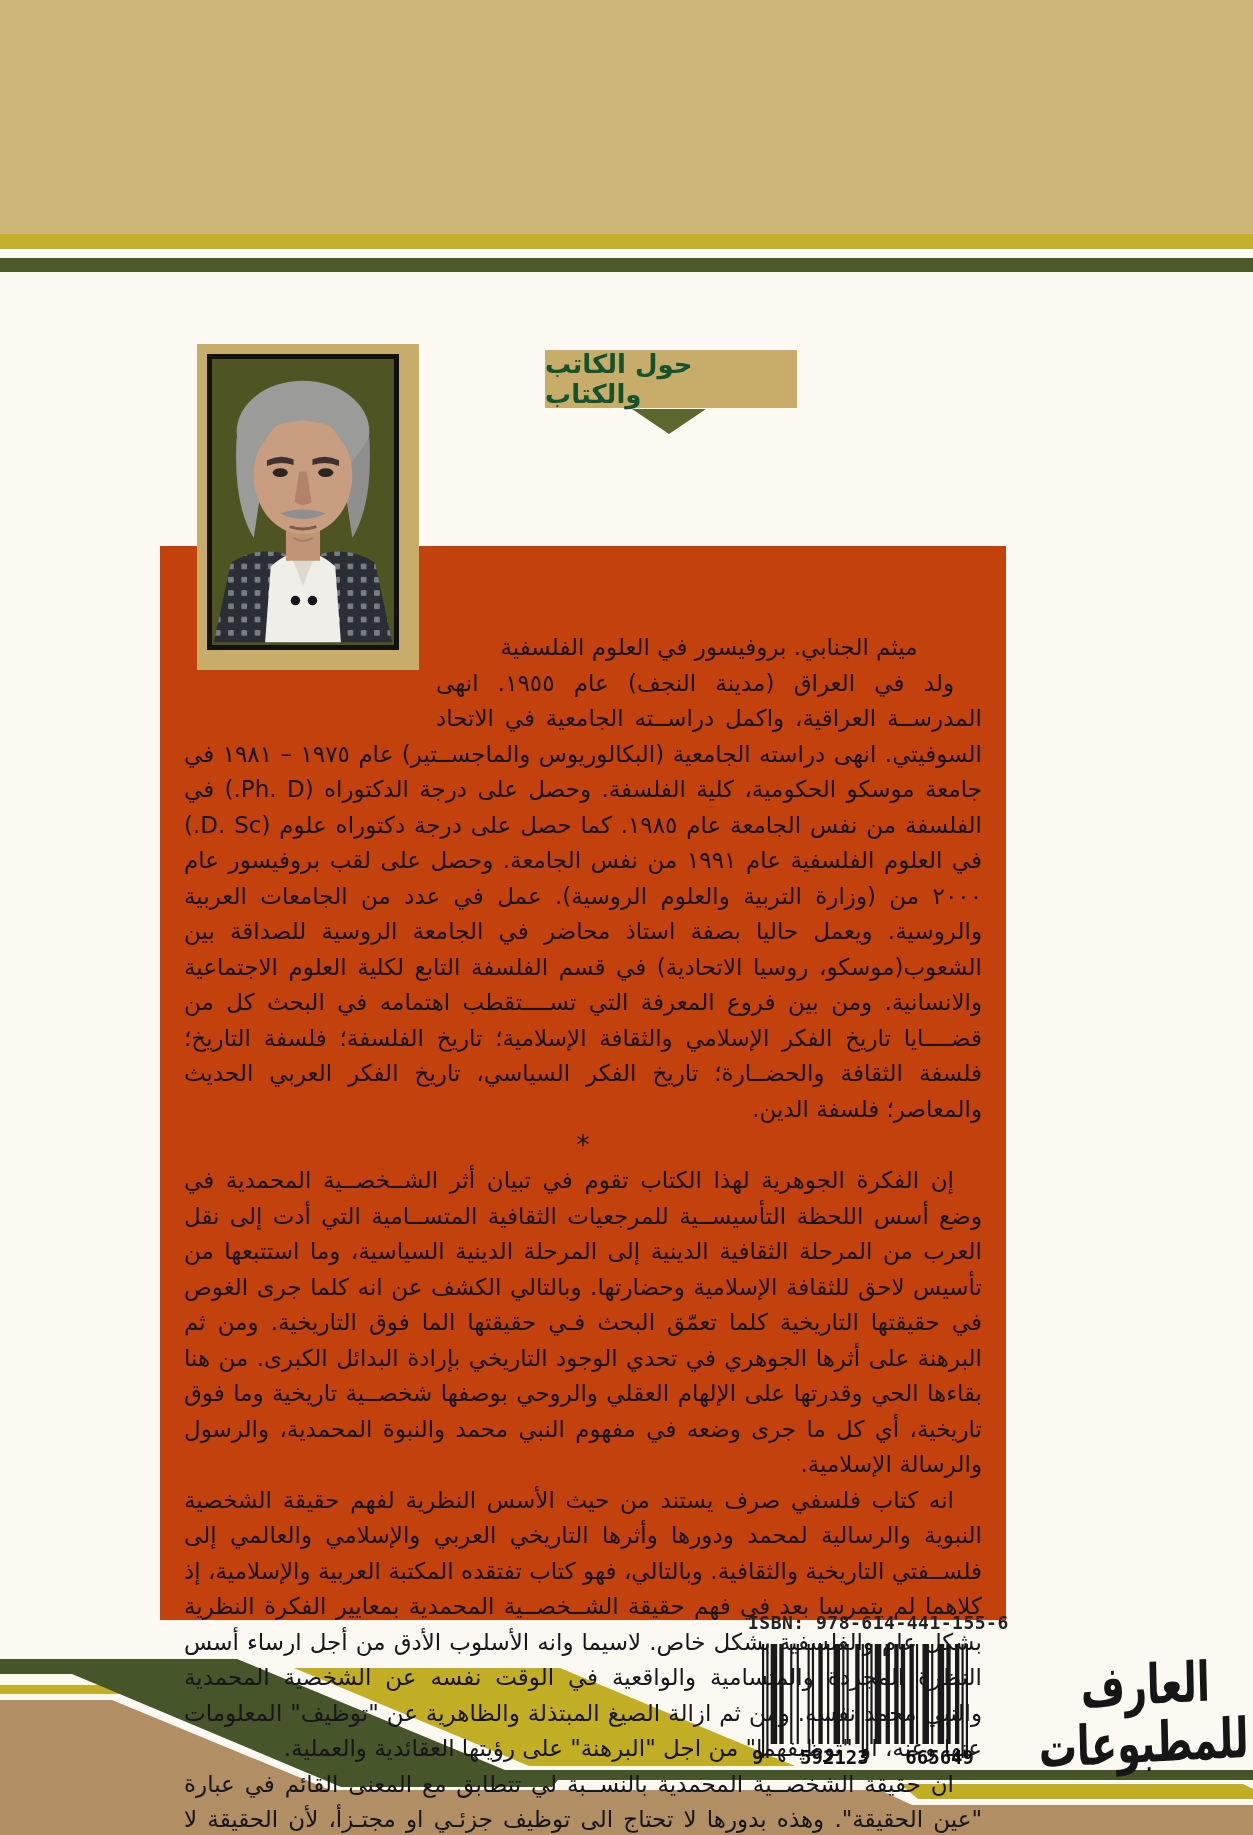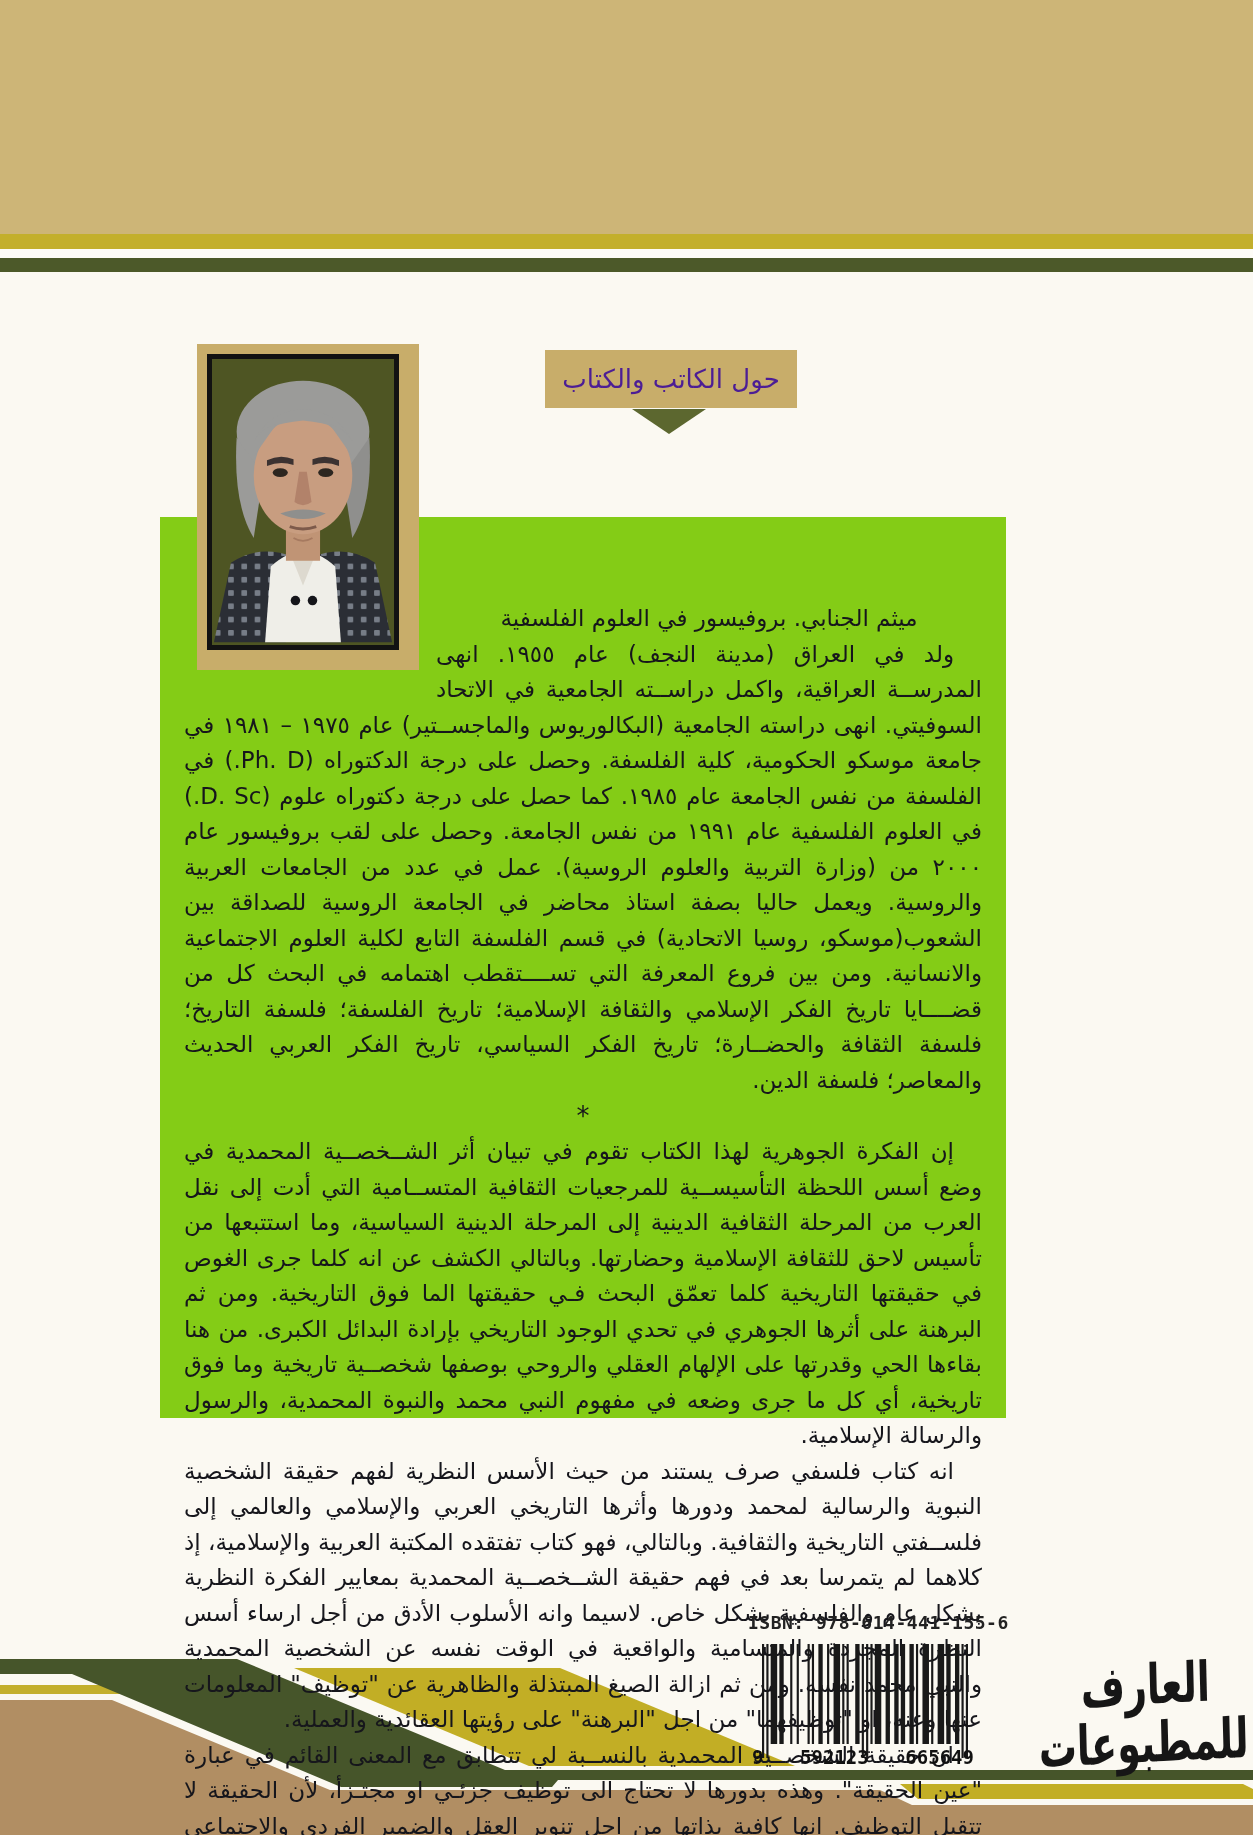"حول الكاتب والكتاب" .title-box span { color: #4c1d95 -> #14532d; font-weight: normal -> bold }
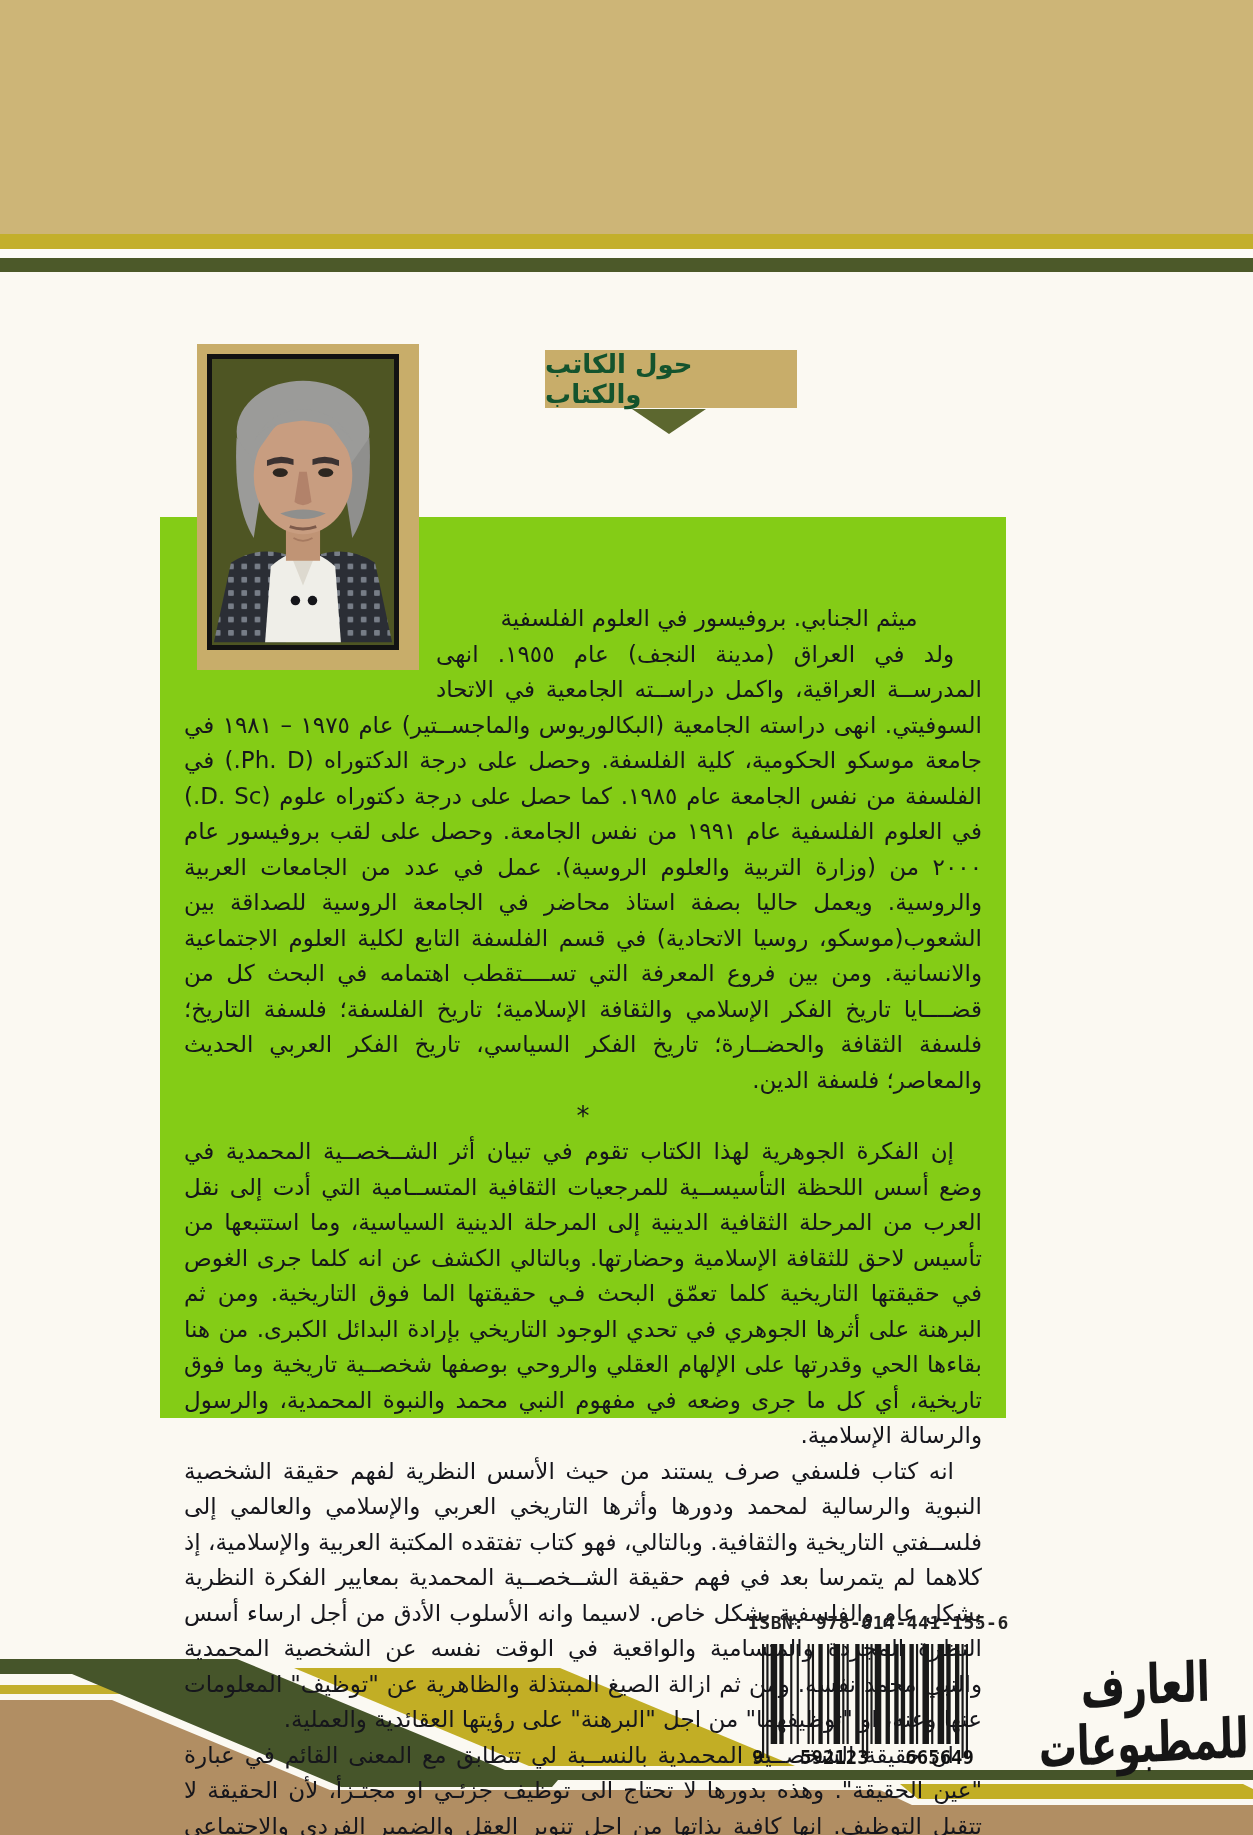"ميثم الجنابي. بروفيسور في العلوم" .about-box { background: #84cc16 -> #c2410c; height: 901px -> 1074px; top: 517px -> 546px }
